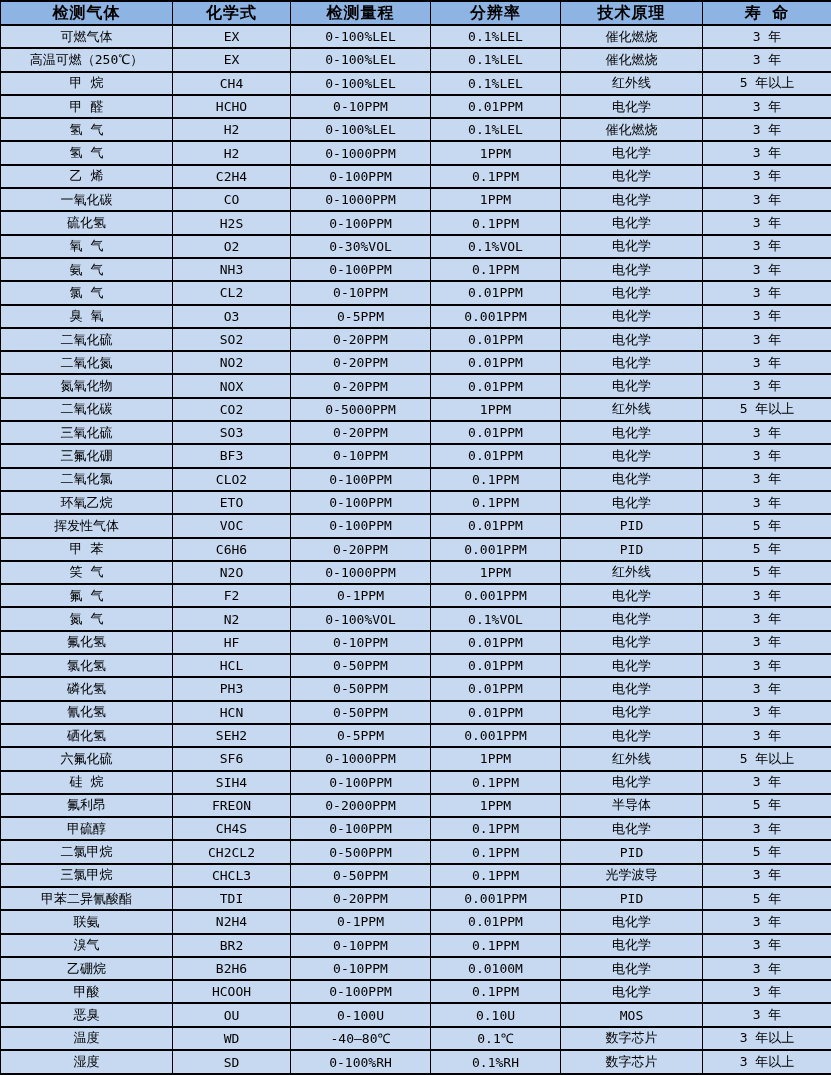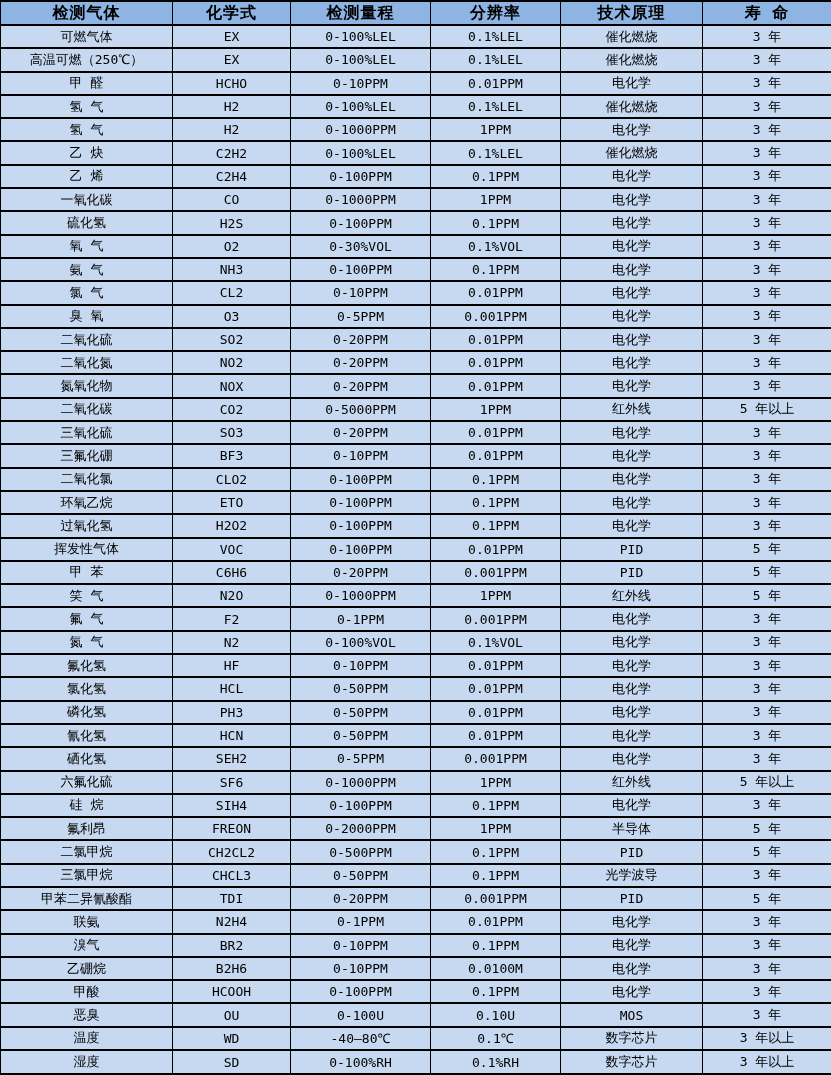"甲 烷" tr { html: none -> <tr> <td>甲 烷</td> <td>CH4</td> <td>0-100%LEL</td> <td>0.1%LEL</td> <td>红外线</td> <td>5 年以上</td> </tr> }
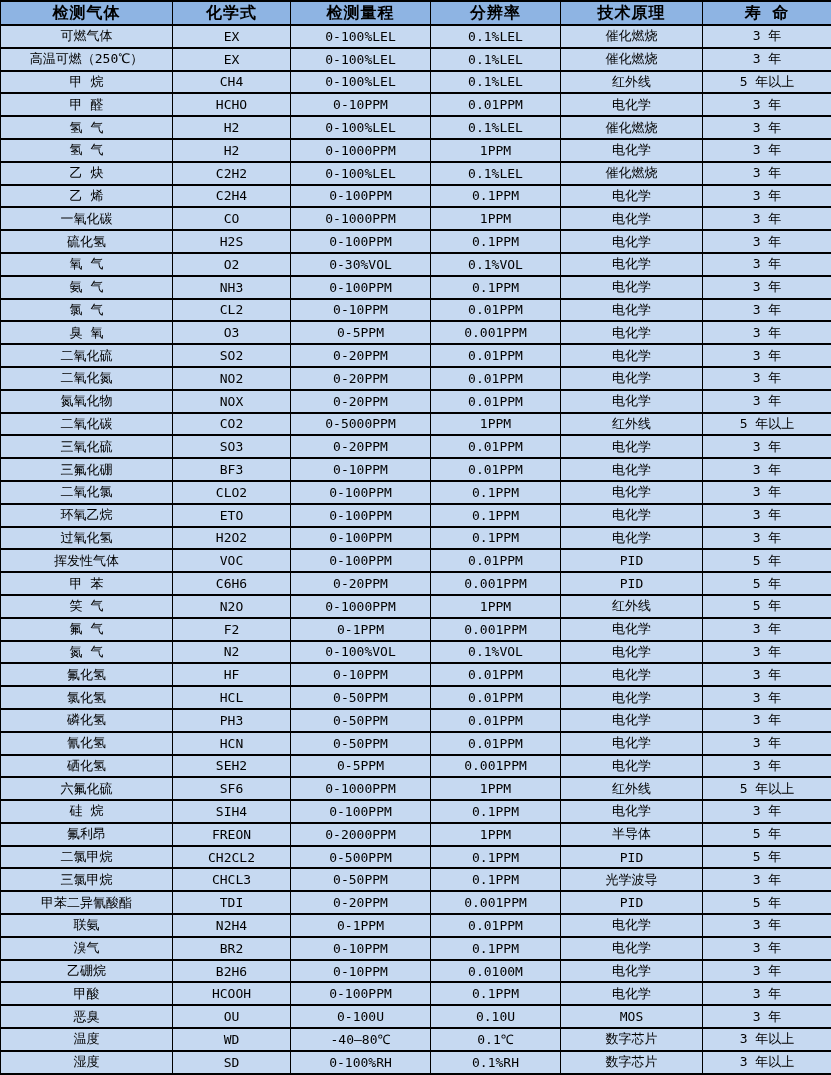"乙 炔" tr { html: <tr> <td>乙 炔</td> <td>C2H2</td> <td>0-100%LEL</td> <td>0.1%LEL</td> <td>催化燃烧</td> <td>3 年</td> </tr> -> none }
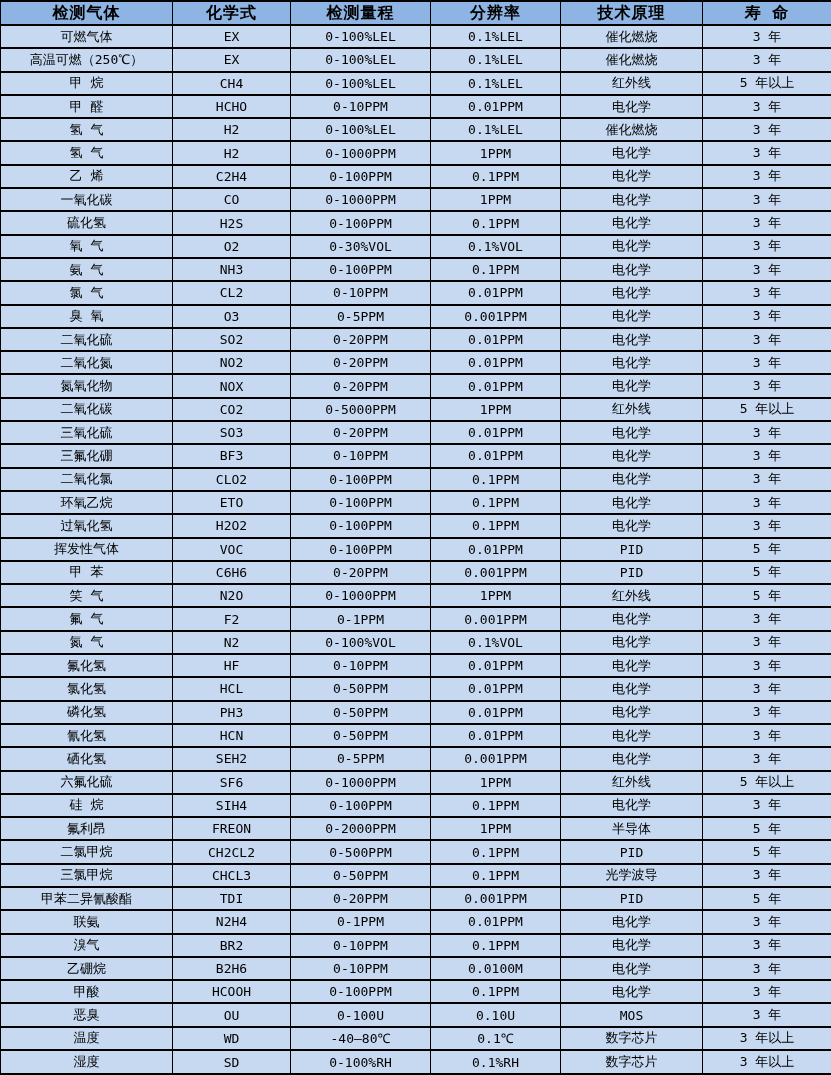"过氧化氢" tr { html: <tr> <td>过氧化氢</td> <td>H2O2</td> <td>0-100PPM</td> <td>0.1PPM</td> <td>电化学</td> <td>3 年</td> </tr> -> none }
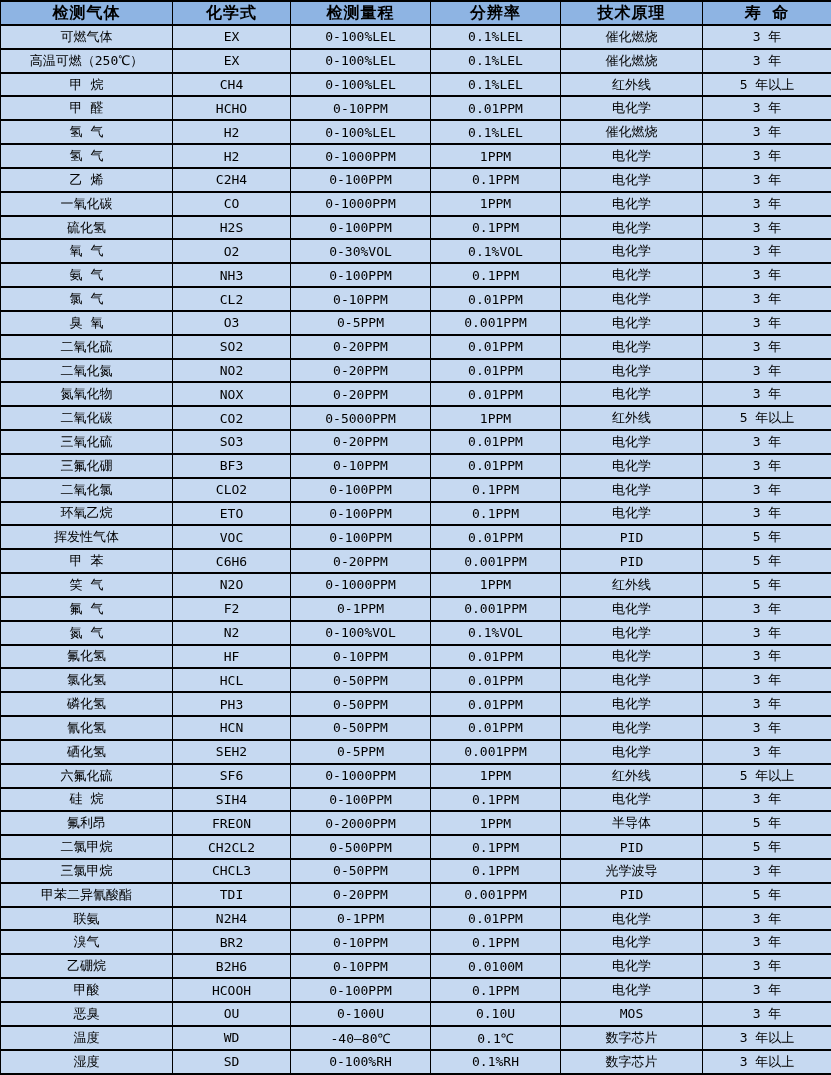"甲硫醇" tr { html: none -> <tr> <td>甲硫醇</td> <td>CH4S</td> <td>0-100PPM</td> <td>0.1PPM</td> <td>电化学</td> <td>3 年</td> </tr> }
